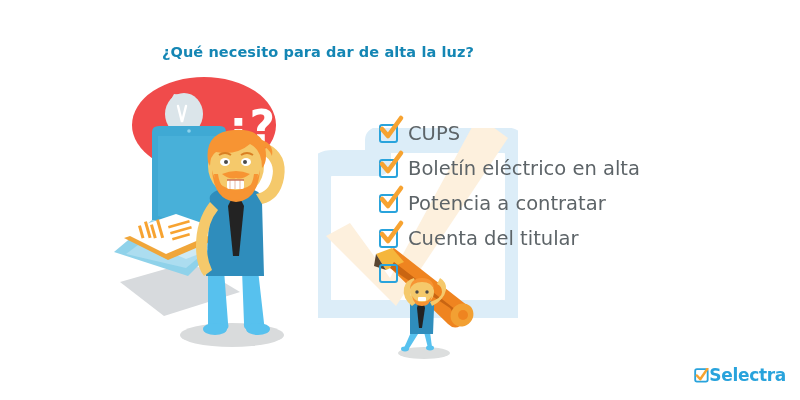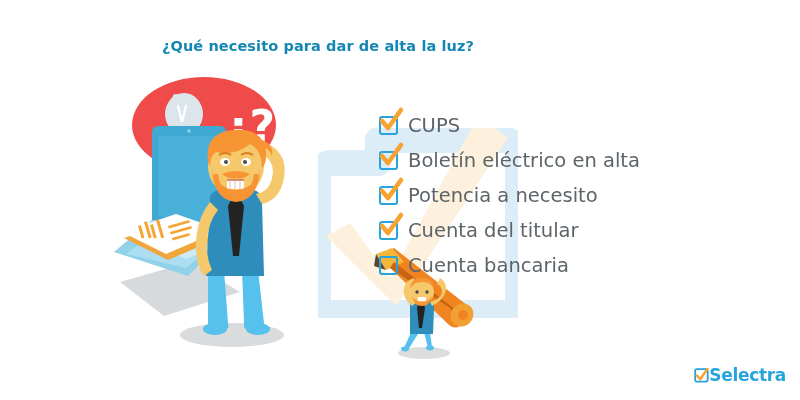"¿Qué necesito para dar de" .title { top: 38px -> 44px }
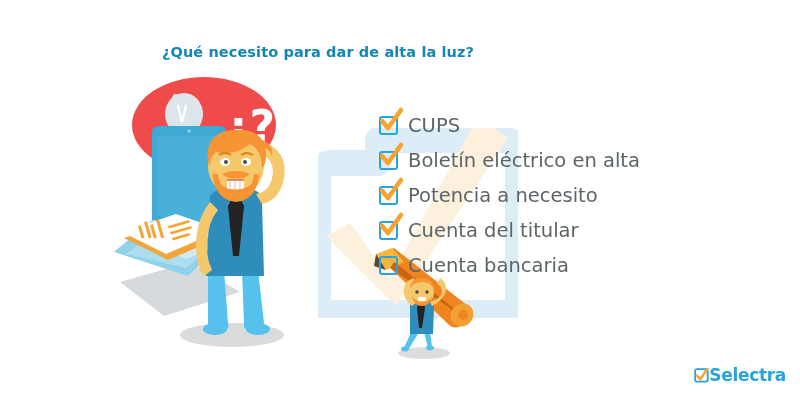"CUPS" .check-row { align-items: center -> flex-end }
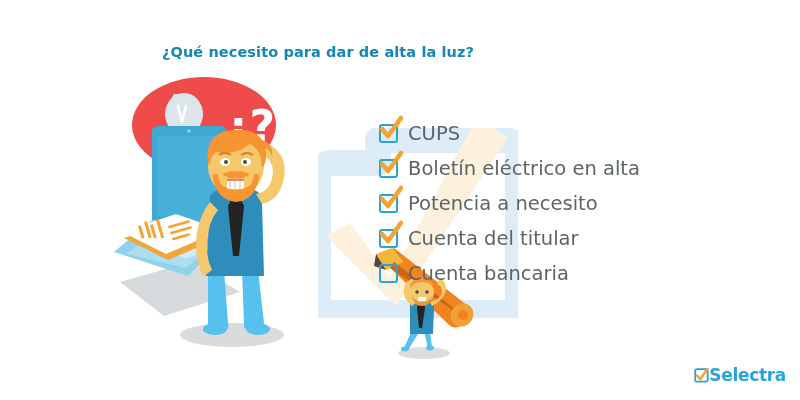"Potencia a necesito" span.check-label { text: necesito -> contratar }
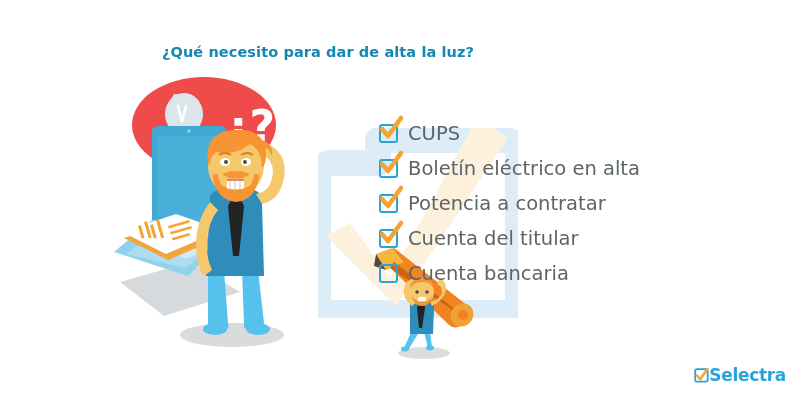"Cuenta bancaria" span.check-label { html: <span>Cuenta bancaria</span> -> none }
